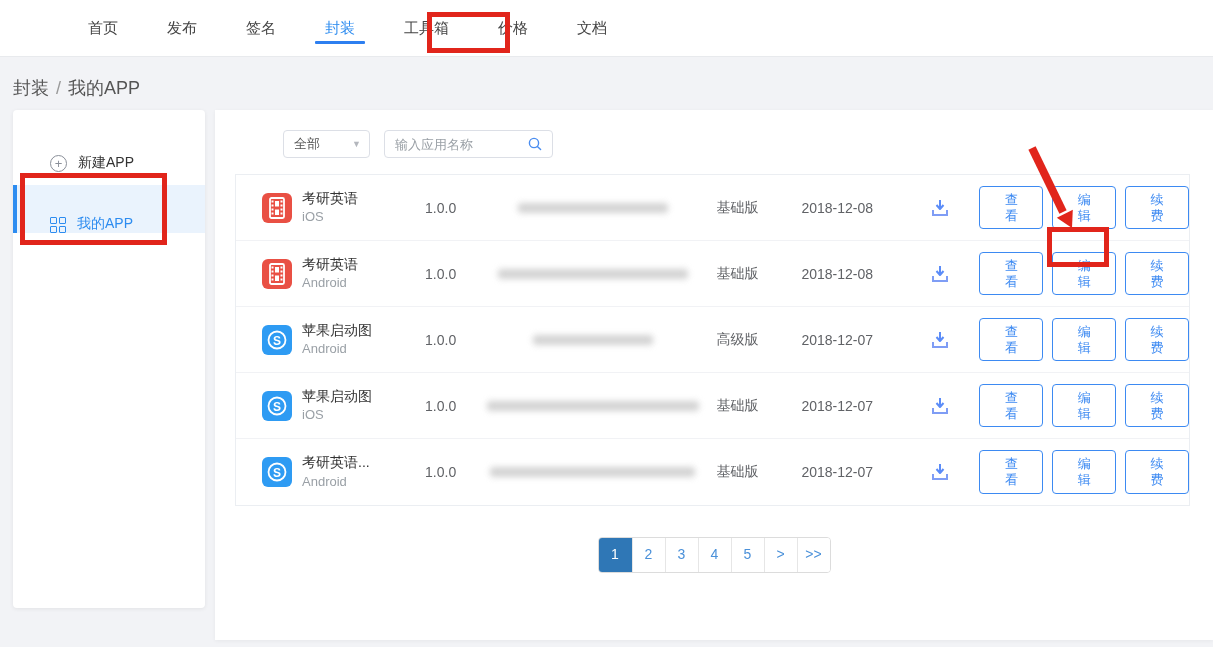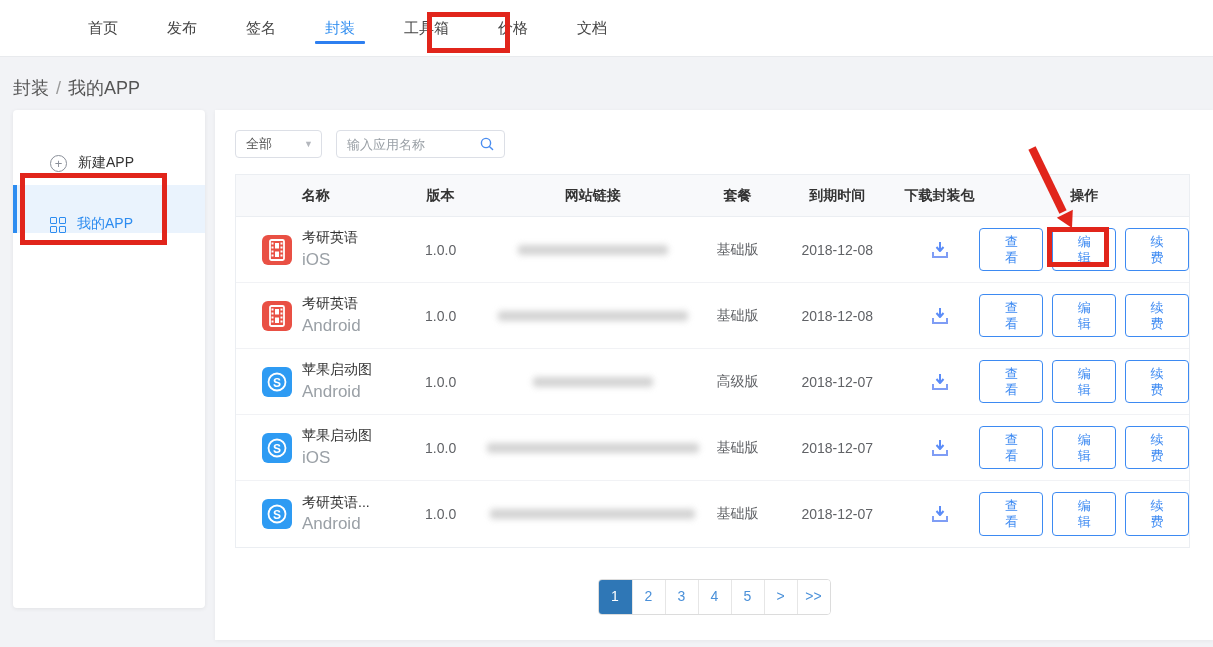"全部" .toolbar { margin-left: none -> 48px }
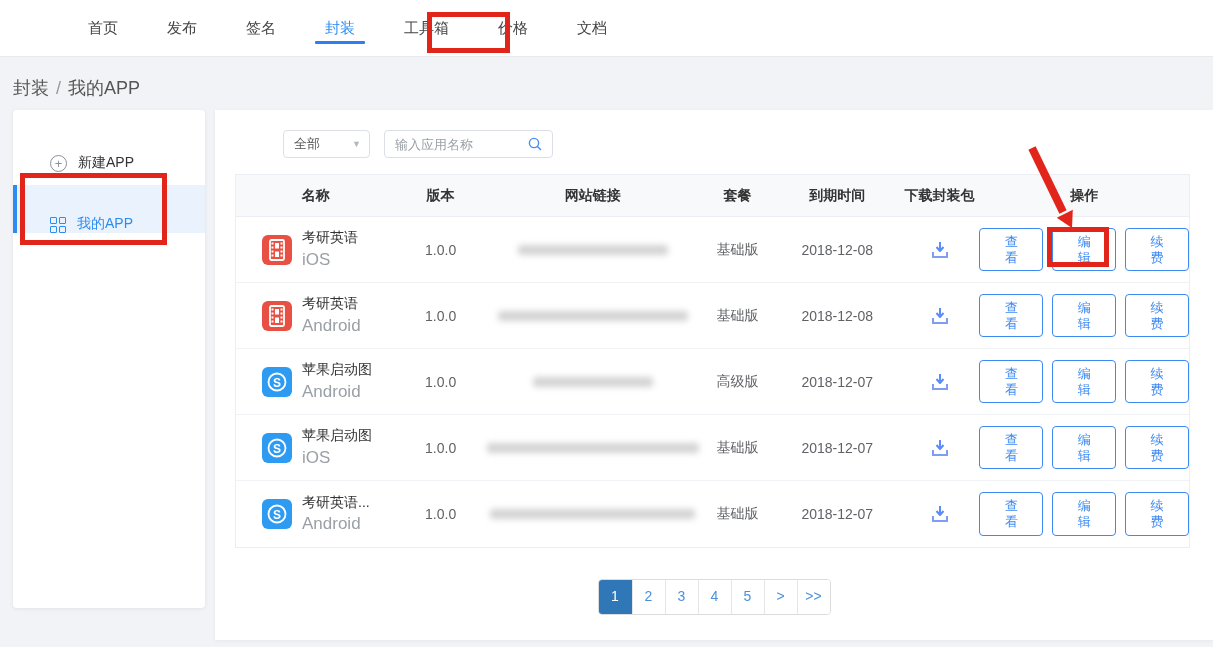"名称" div.t-head { html: <div> <div>名称</div> <div>版本</div> <div>网站链接</div> <div>套餐</div> <div>到期时间</div> <div>下载封装包</div> <div>操作</div> </div> -> none }
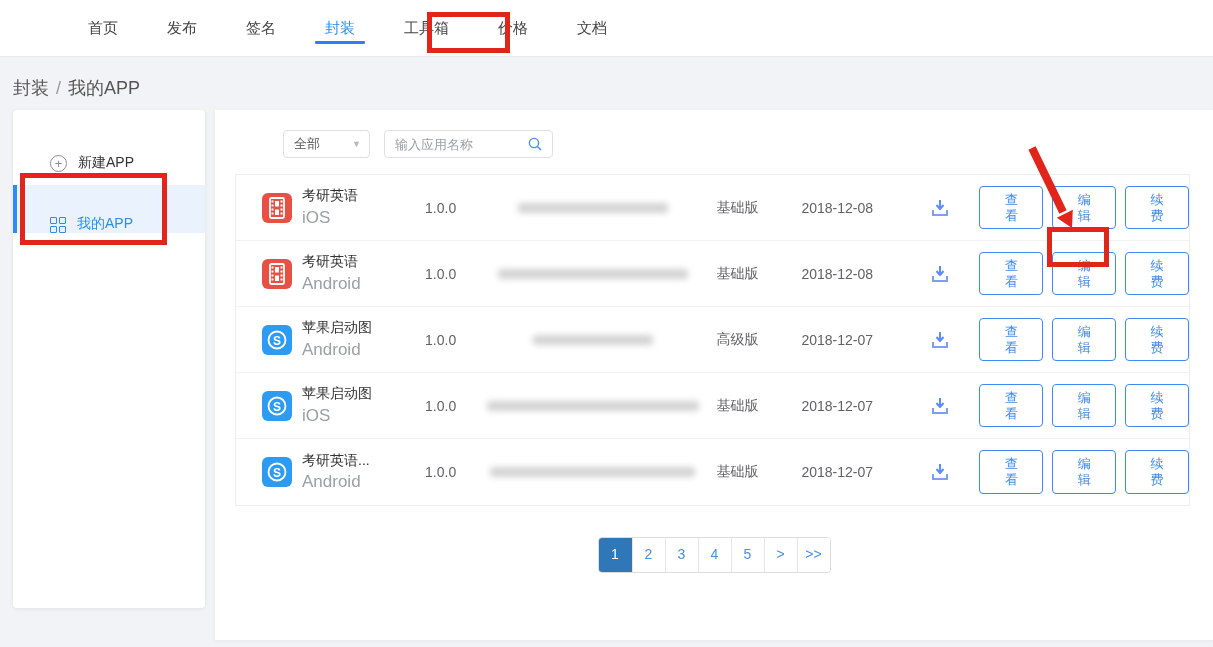"iOS" .nm .n2 { font-size: 17px -> 13px }
